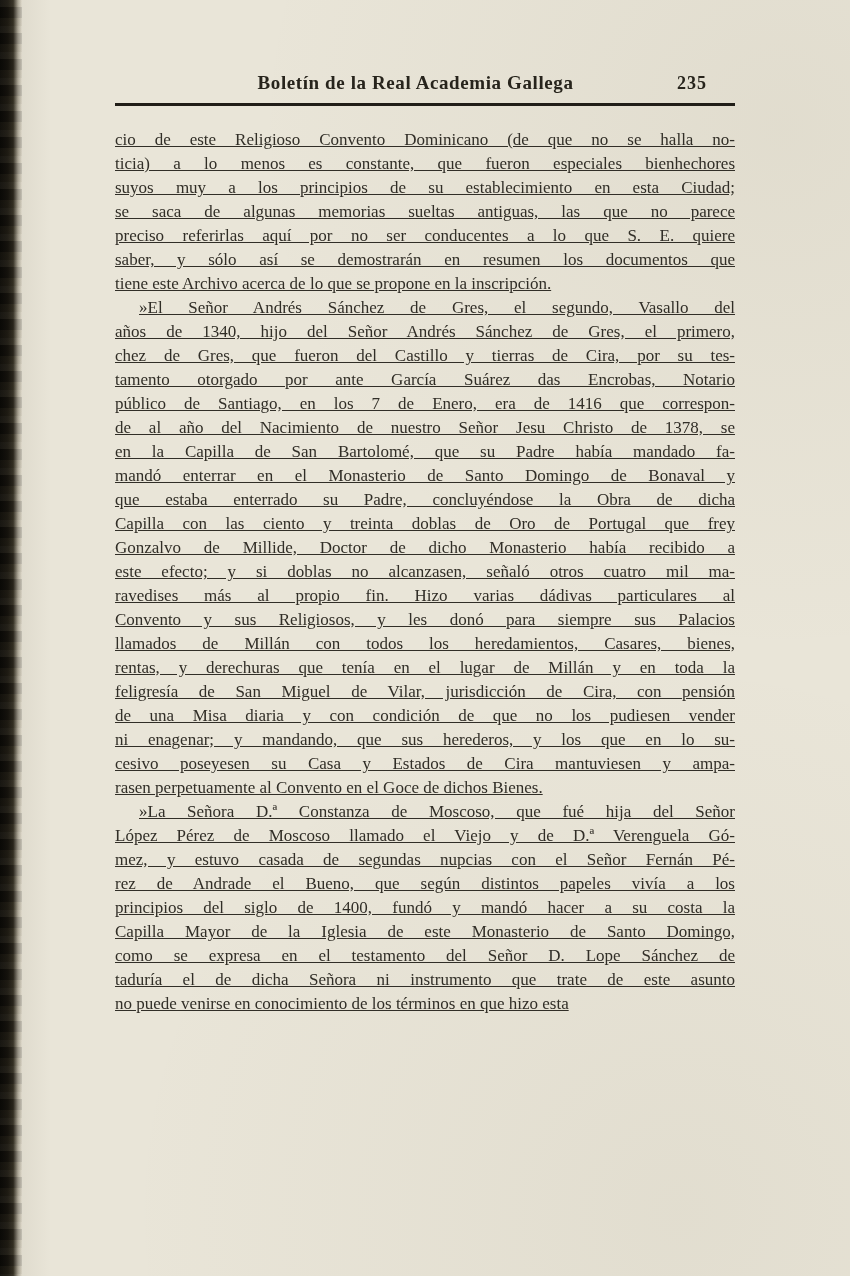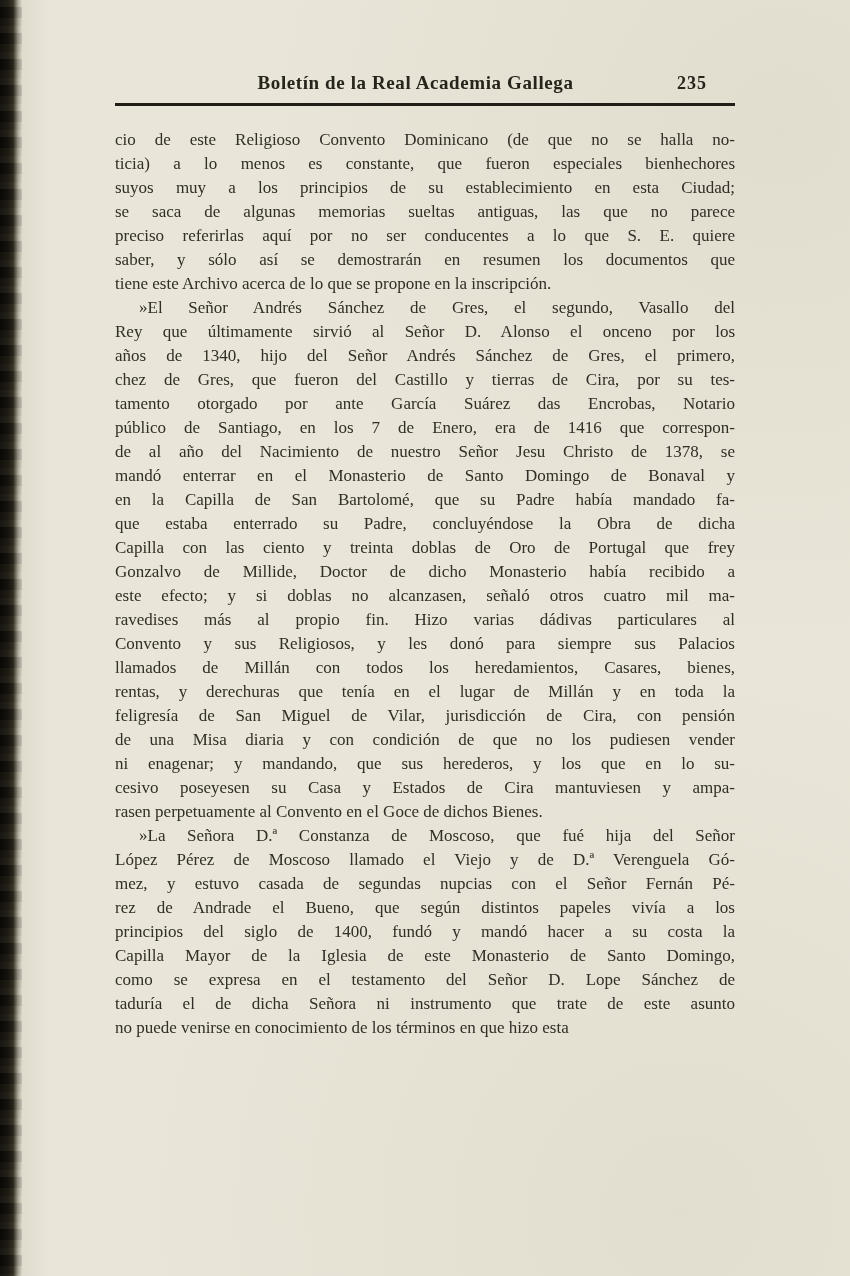"cio de este Religioso Convento" .line { text-decoration: none -> underline }
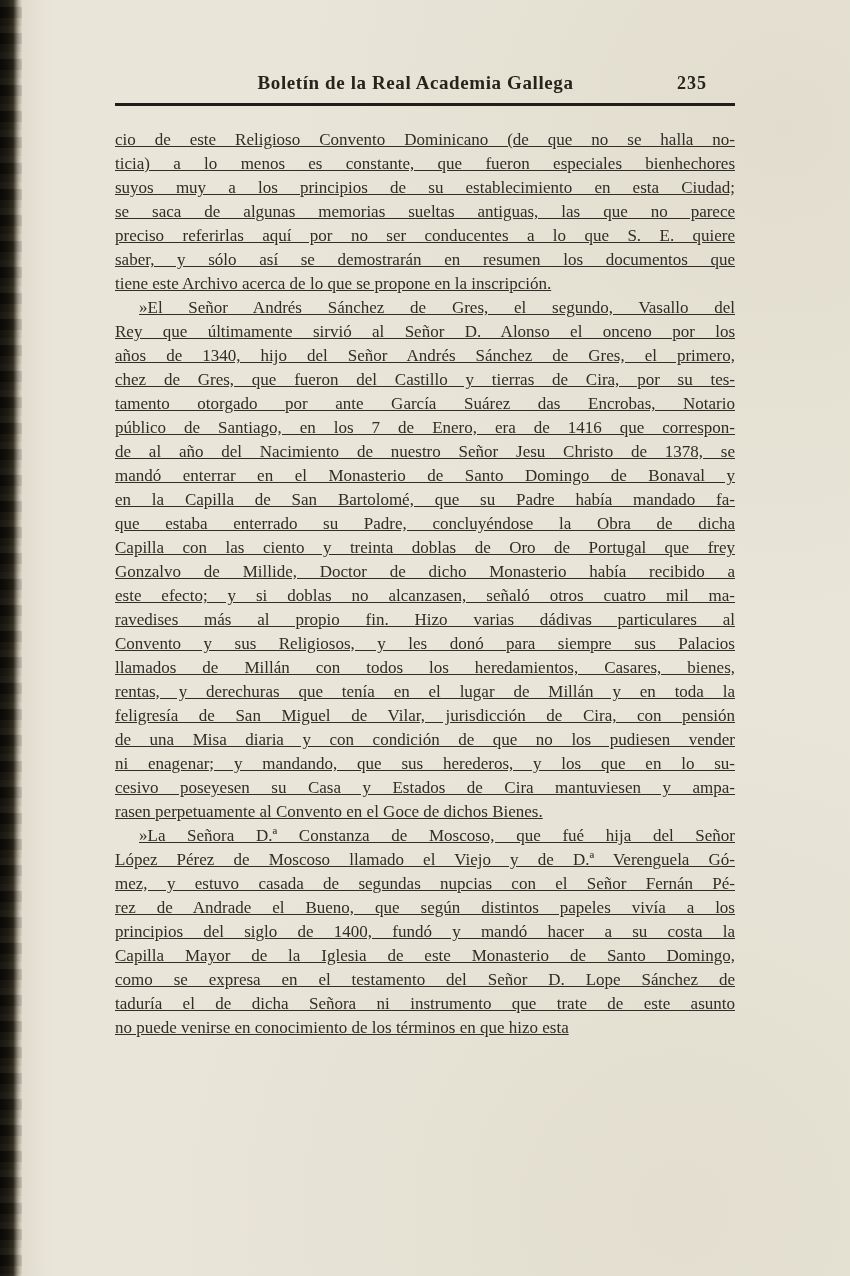"Rey que últimamente sirvió al" div.line { html: <div>Rey que últimamente sirvió al Señor D. Alonso el onceno por los</div> -> none }
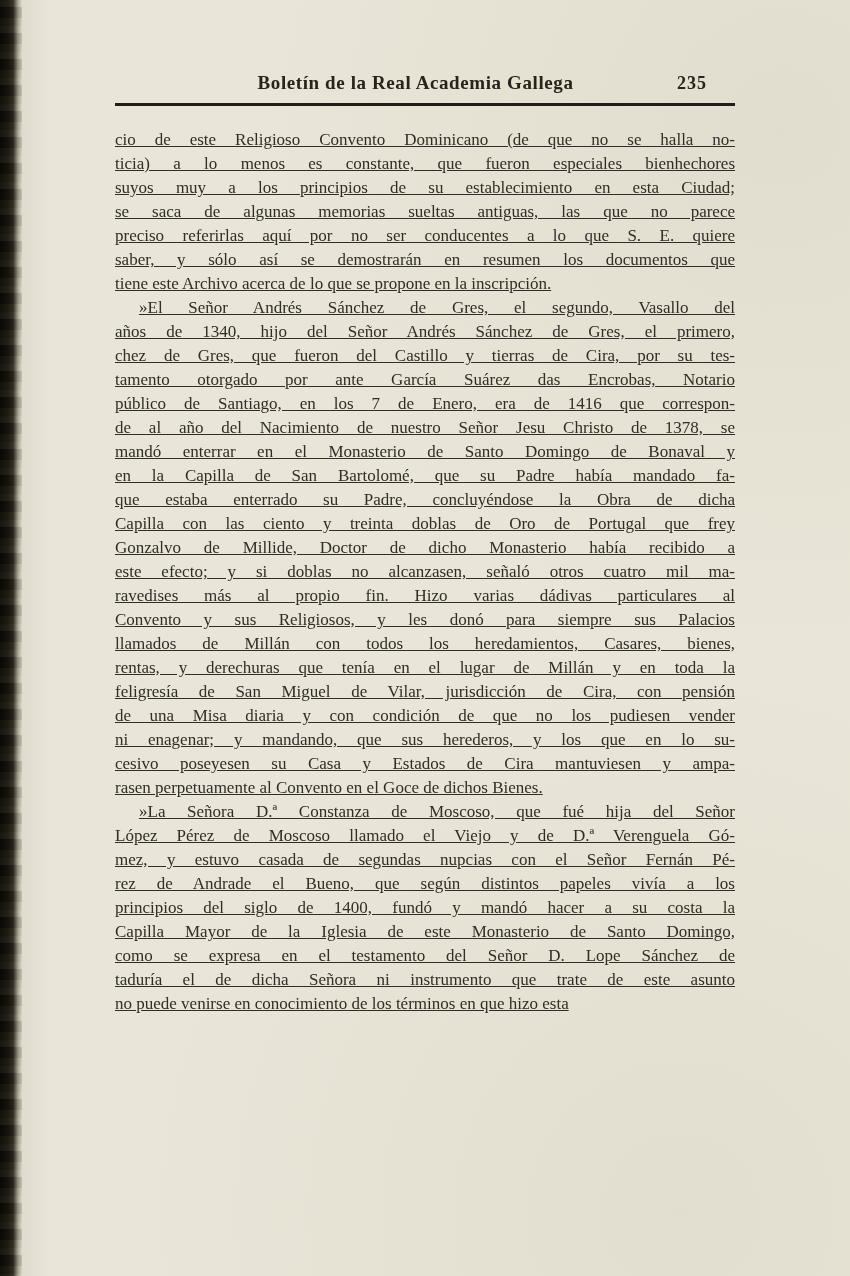"mandó enterrar en el Monasterio" div.line { order: before "en la Capilla de San" -> after "en la Capilla de San" }
